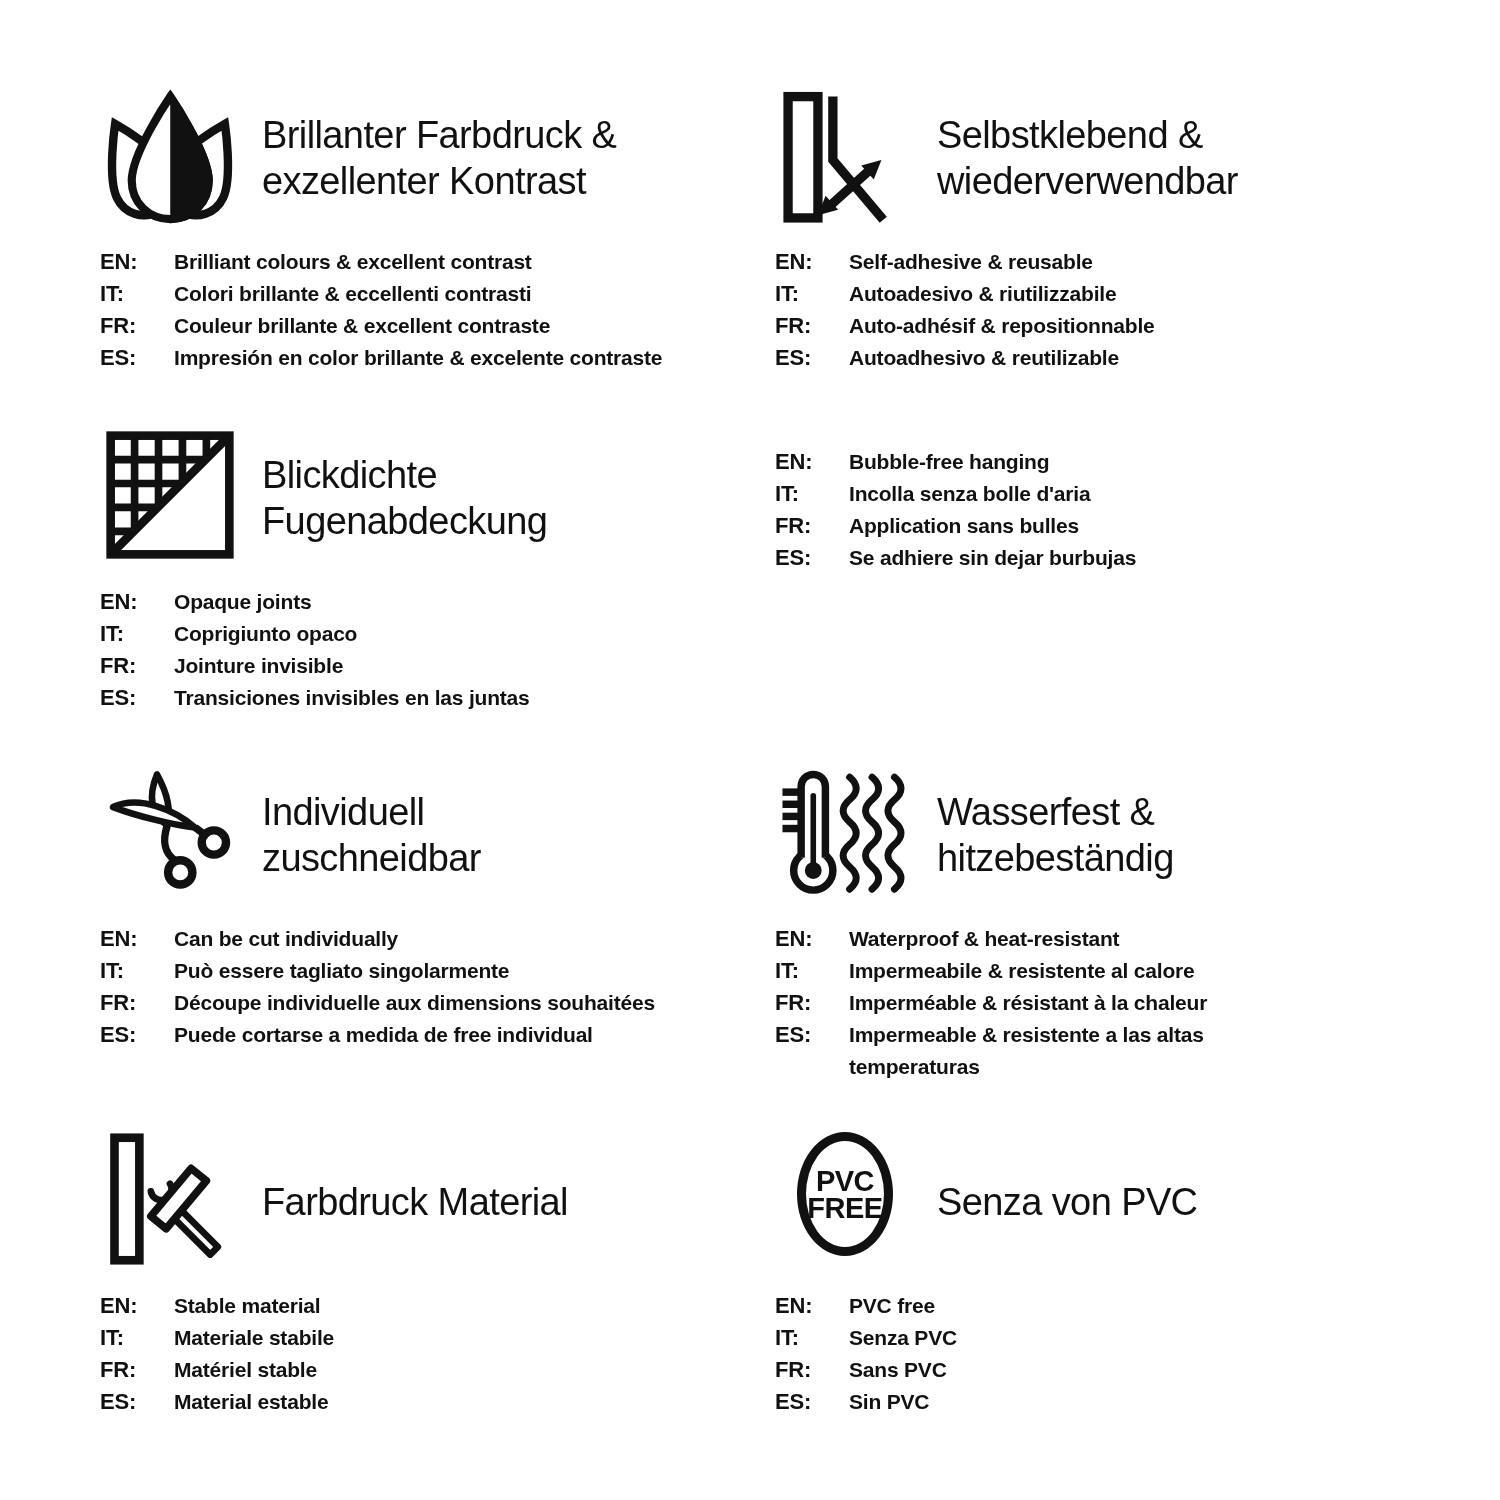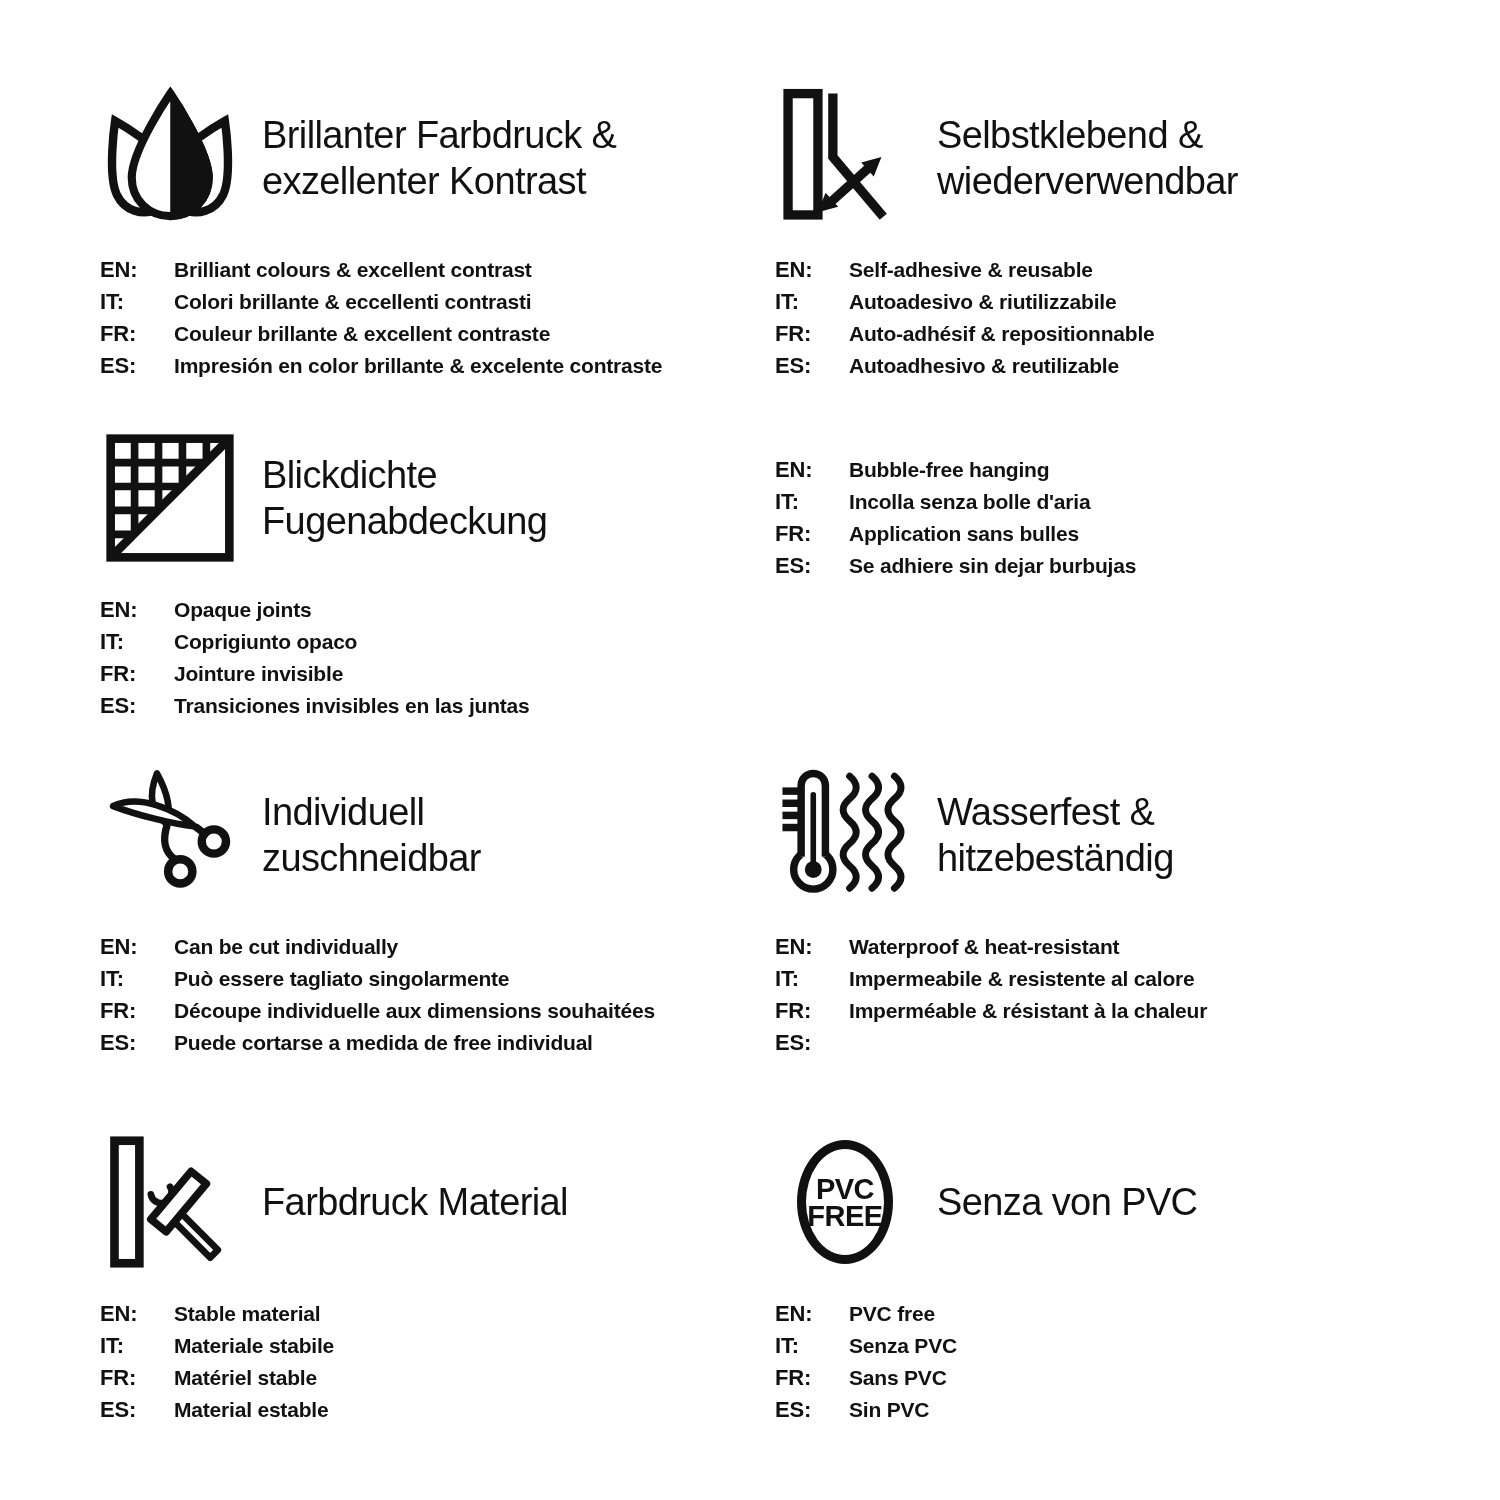"EN:" .langs { margin-top: 26px -> 18px }
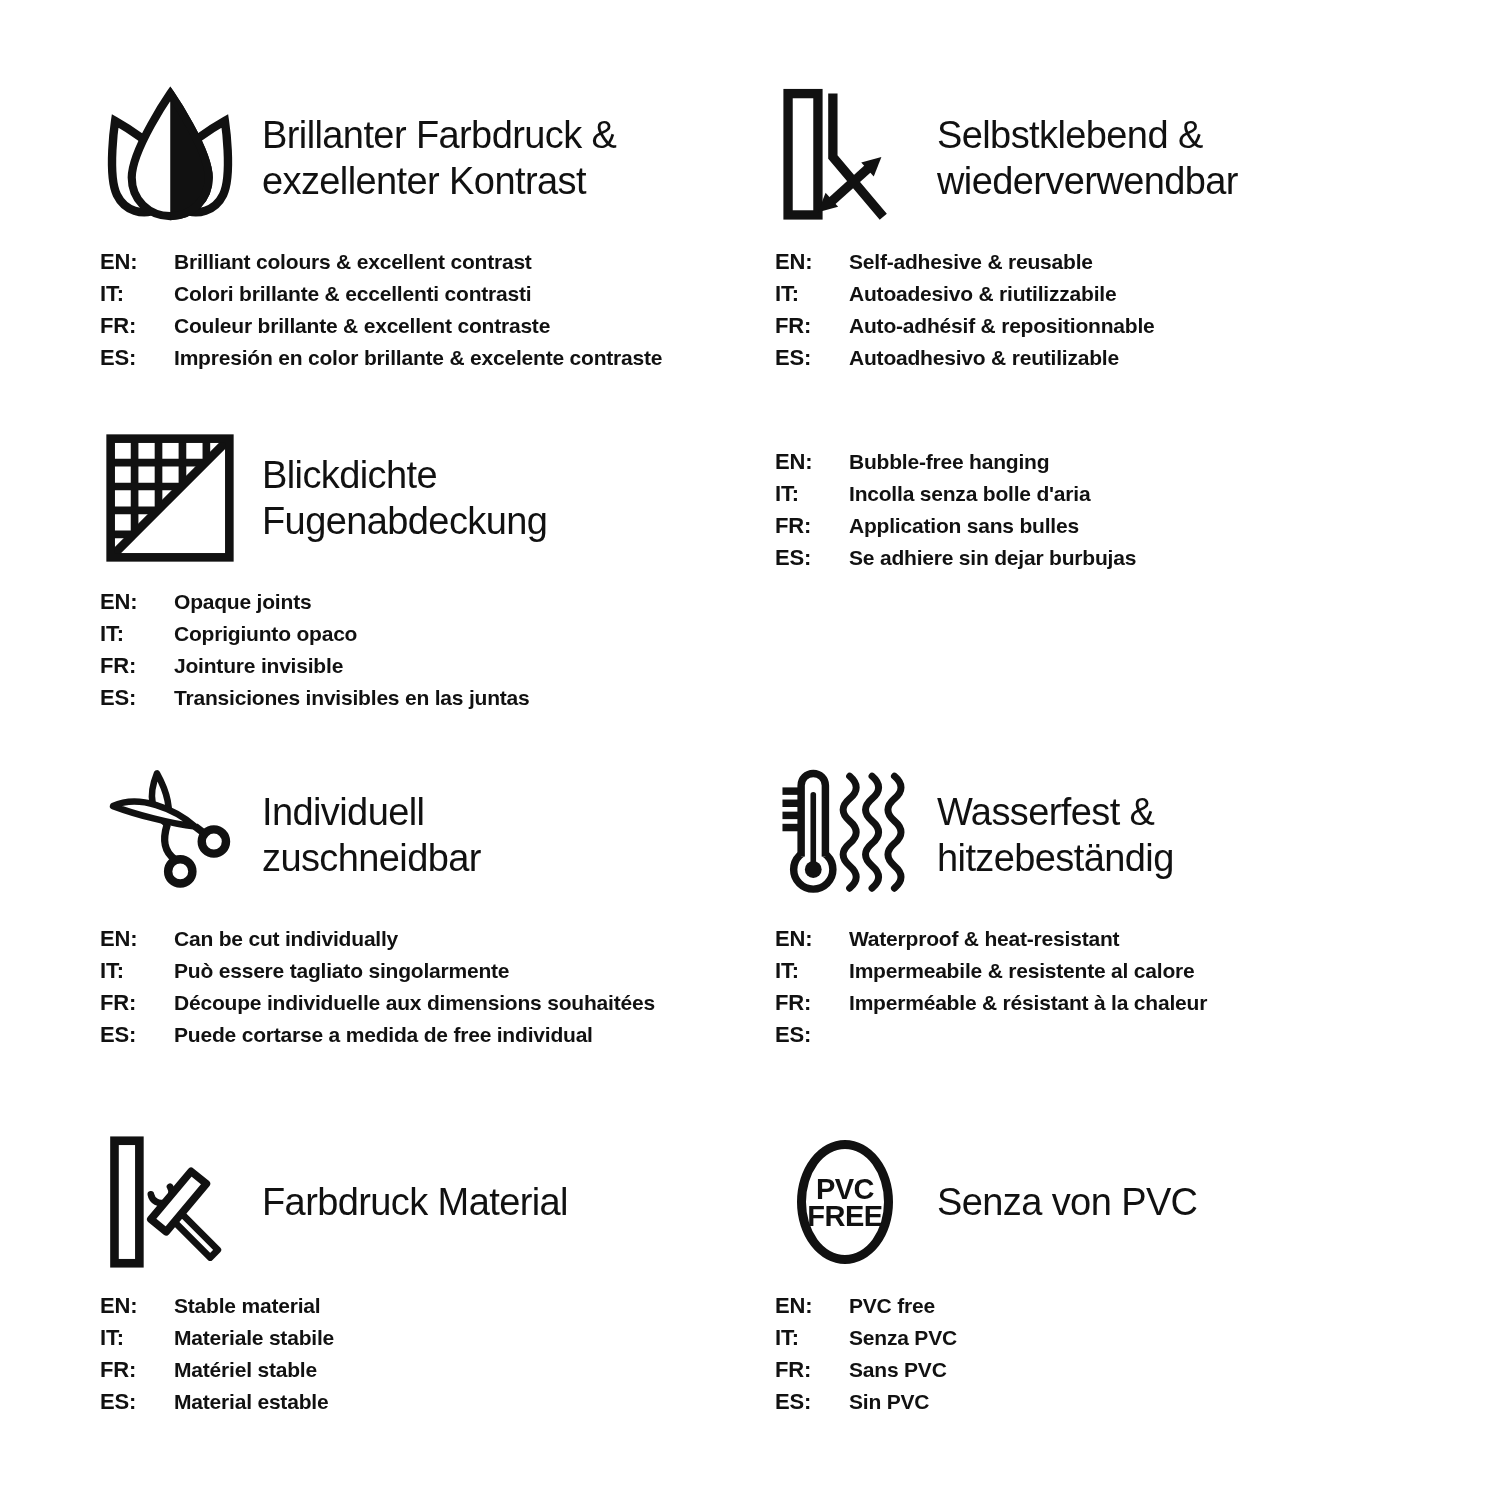"Impermeable & resistente a las" span.lang-text { html: none -> <span>Impermeable &amp; resistente a las altas temperaturas</span> }
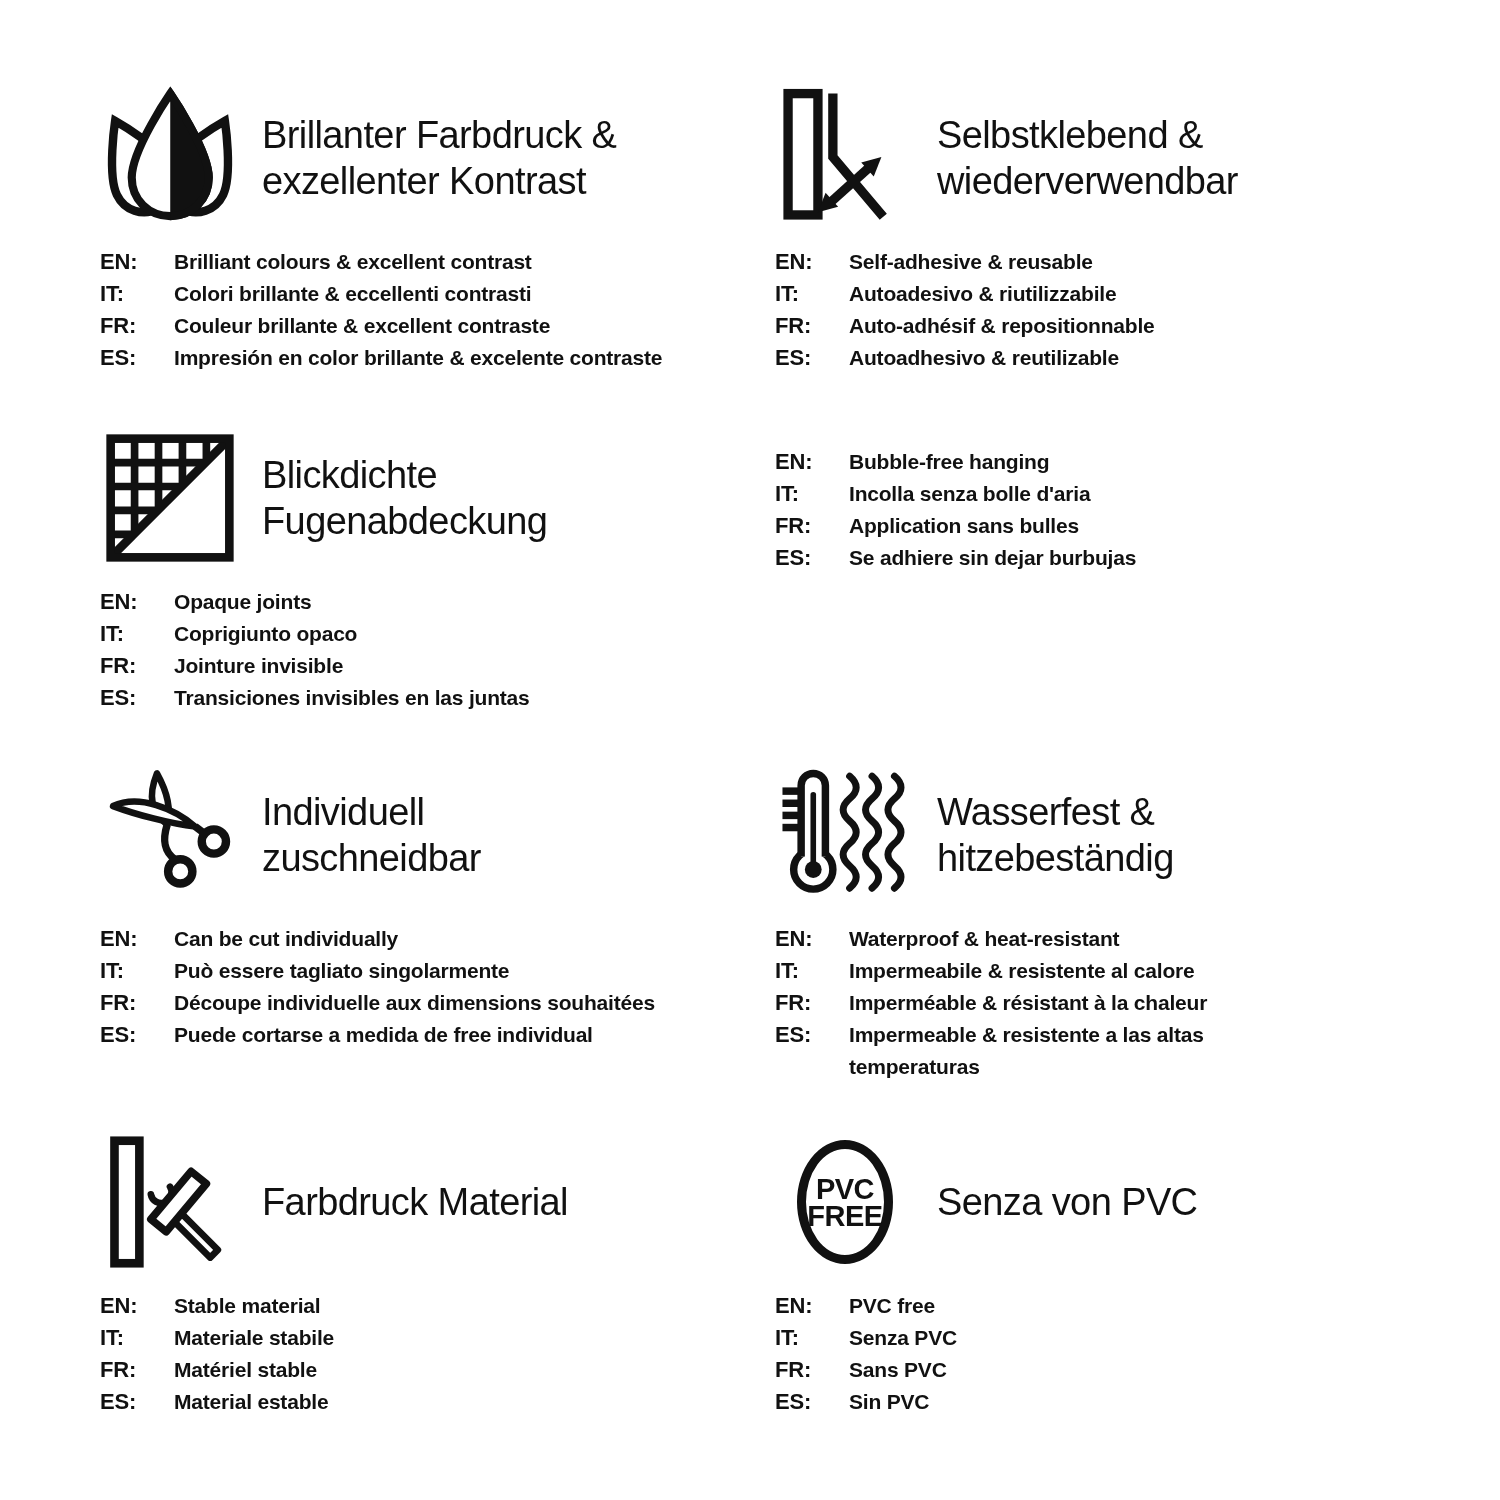"PVC" .icon-box { align-items: center -> flex-start }
